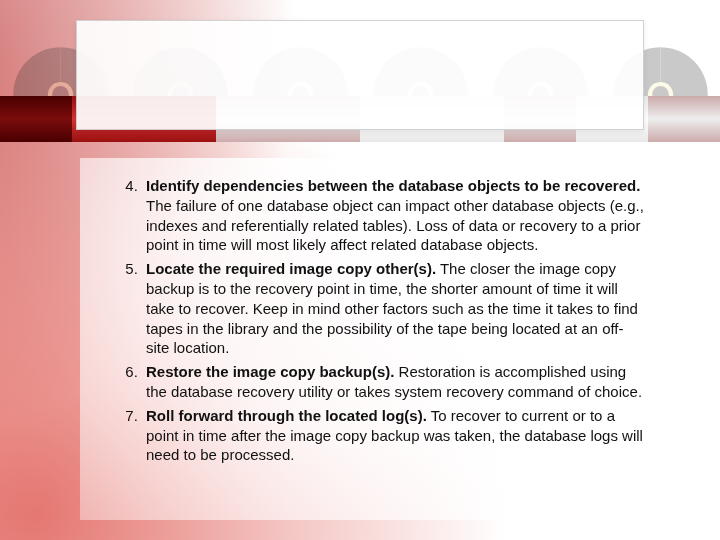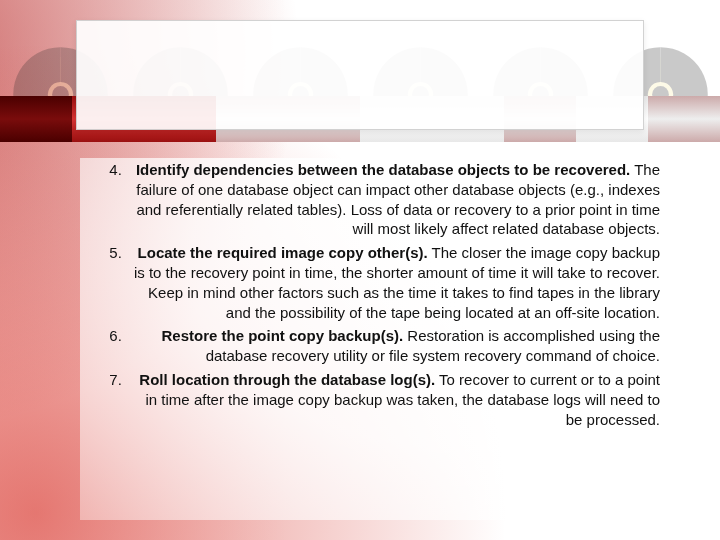"Identify dependencies between the" ol.steps { margin: 0 -> 16px; text-align: right -> none }
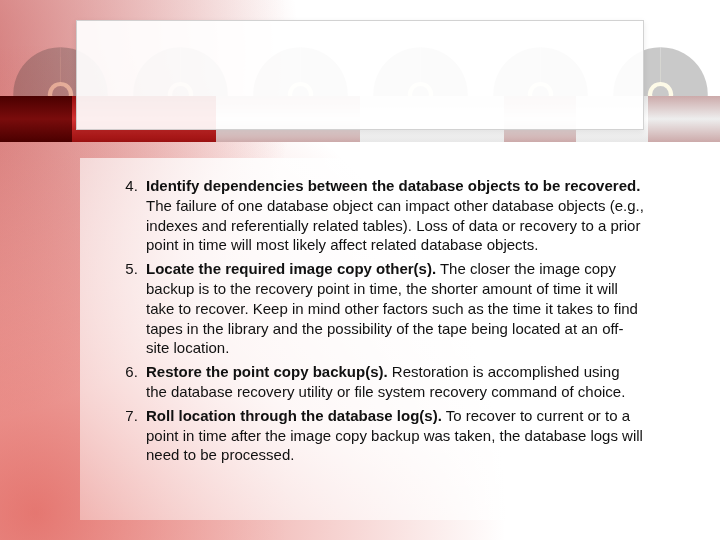"Restore the point copy backup(s)." span.lead { text: point -> image }
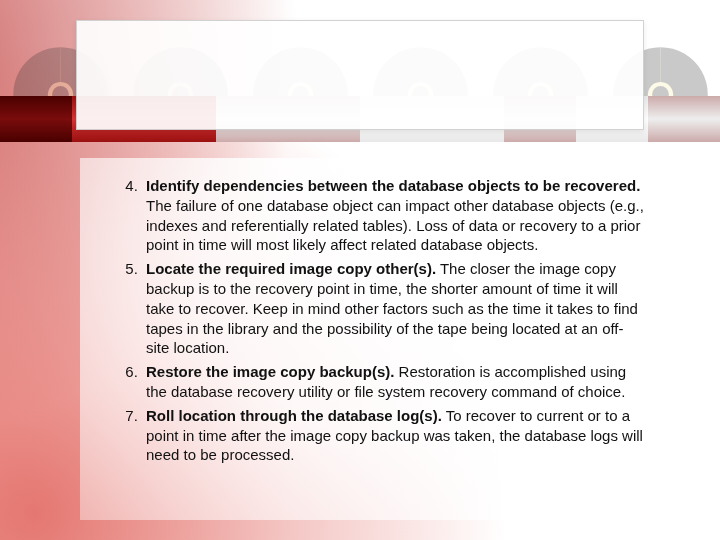"Restoration is accomplished using the" span { text: file -> takes }
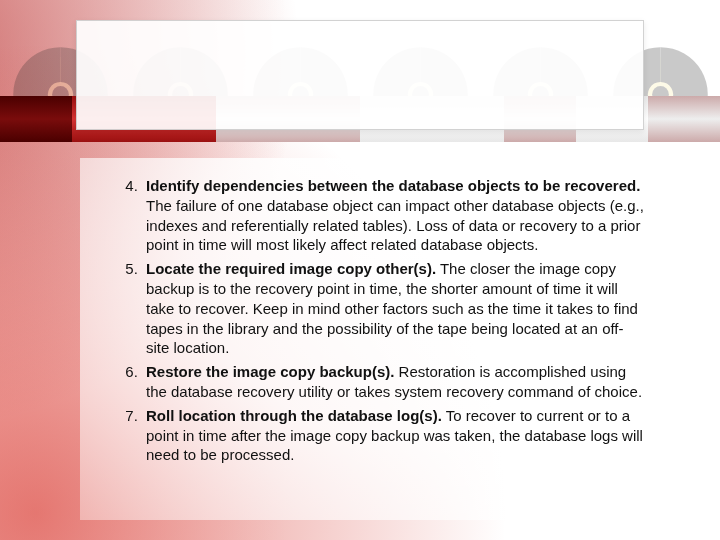"Roll location through the database" span.lead { text: location through the database -> forward through the located }
